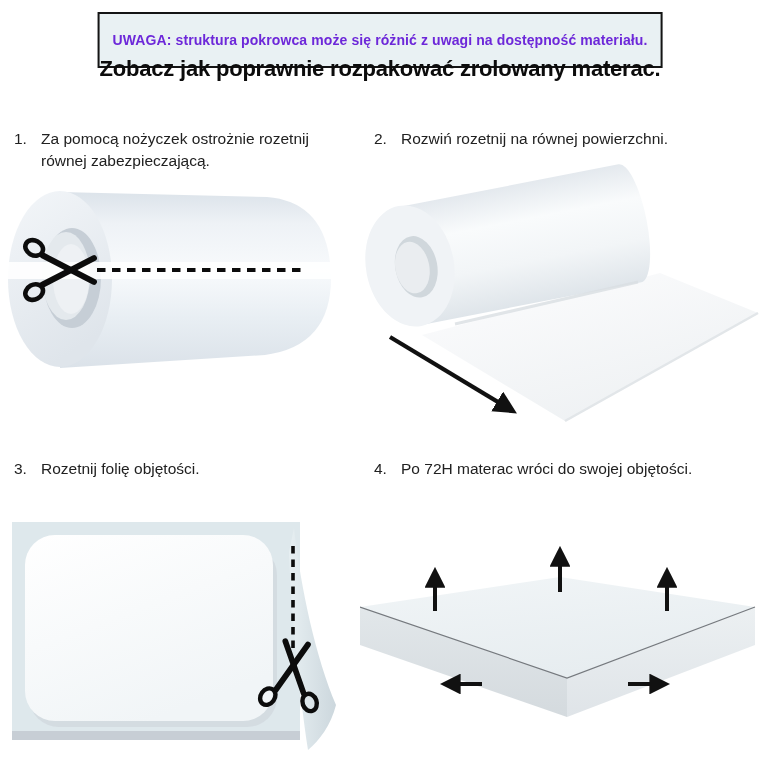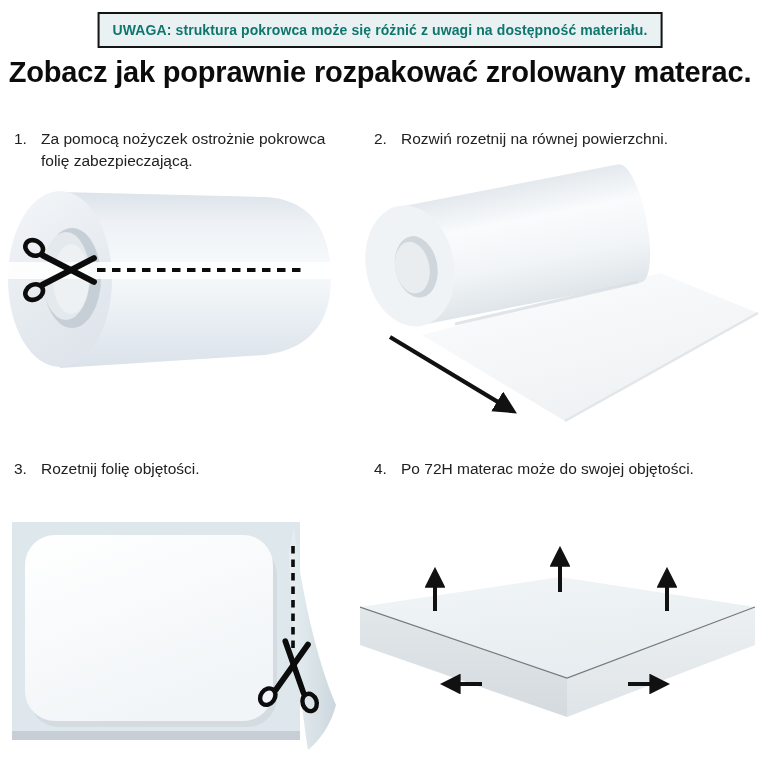"UWAGA: struktura pokrowca może się" .banner { color: #0f766e -> #6d28d9; padding: 8px 13px -> 18px 13px }
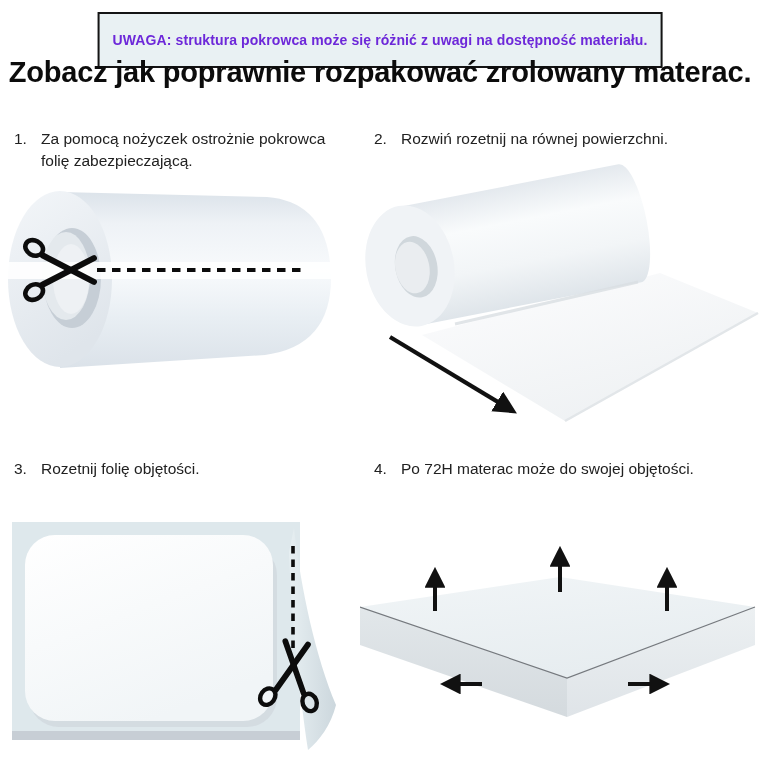"Zobacz jak poprawnie rozpakować" .heading { font-size: 29px -> 22px }
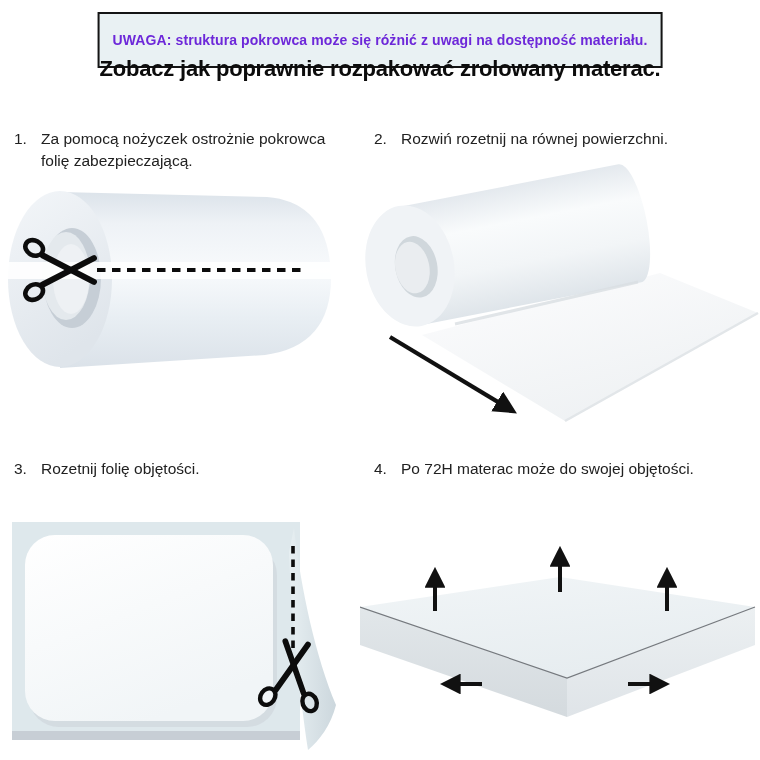"Za pomocą nożyczek ostrożnie pokrowca" span.step-text { text: pokrowca folię -> rozetnij równej }
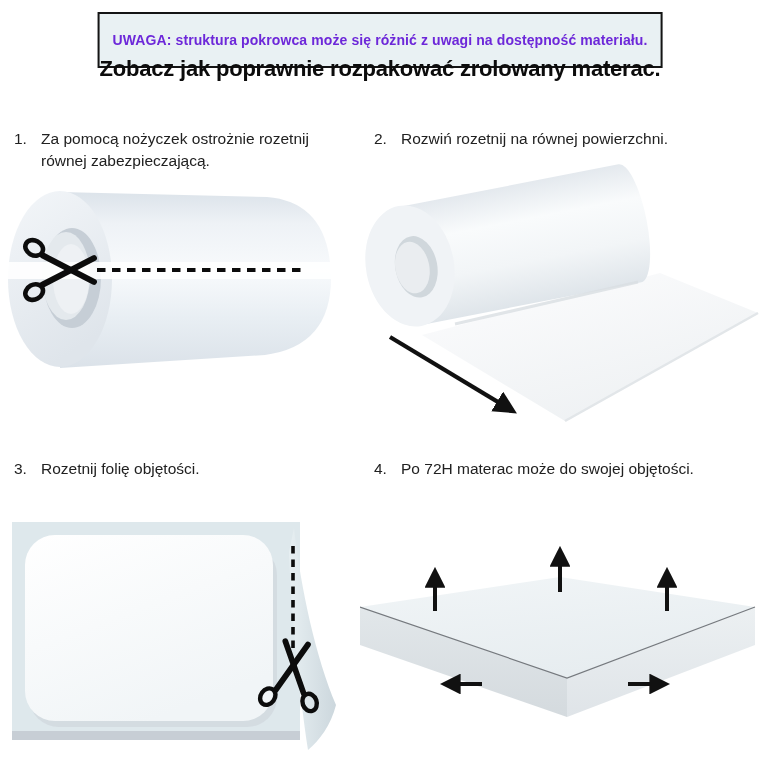"Po 72H materac może do" span.step-text { text: może -> wróci }
